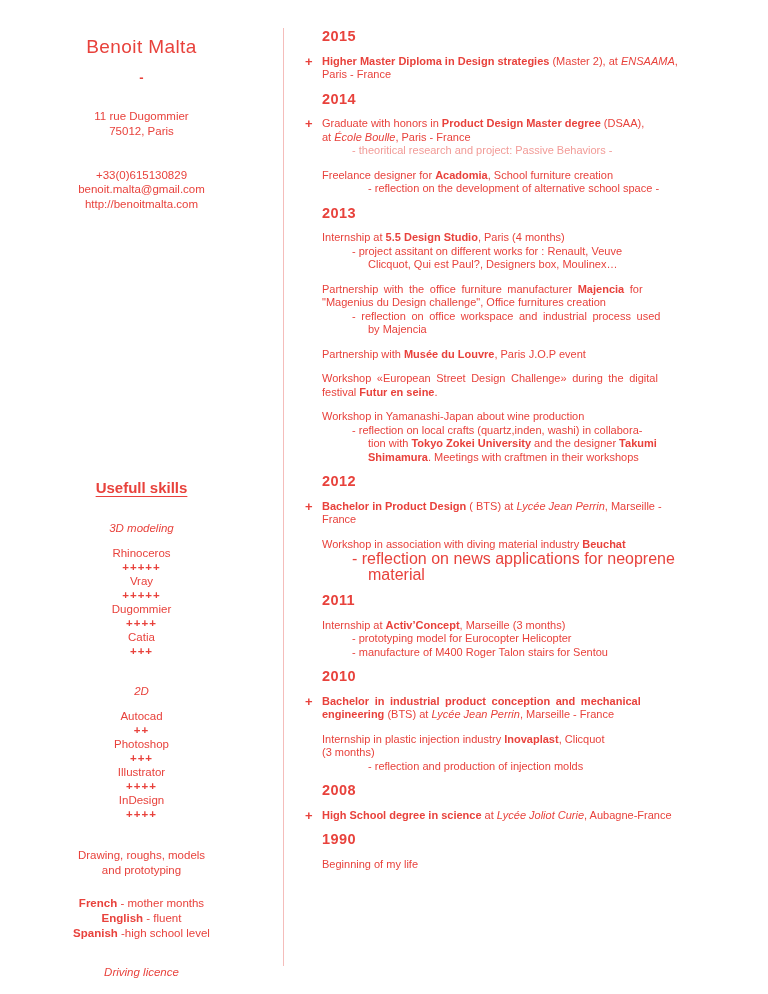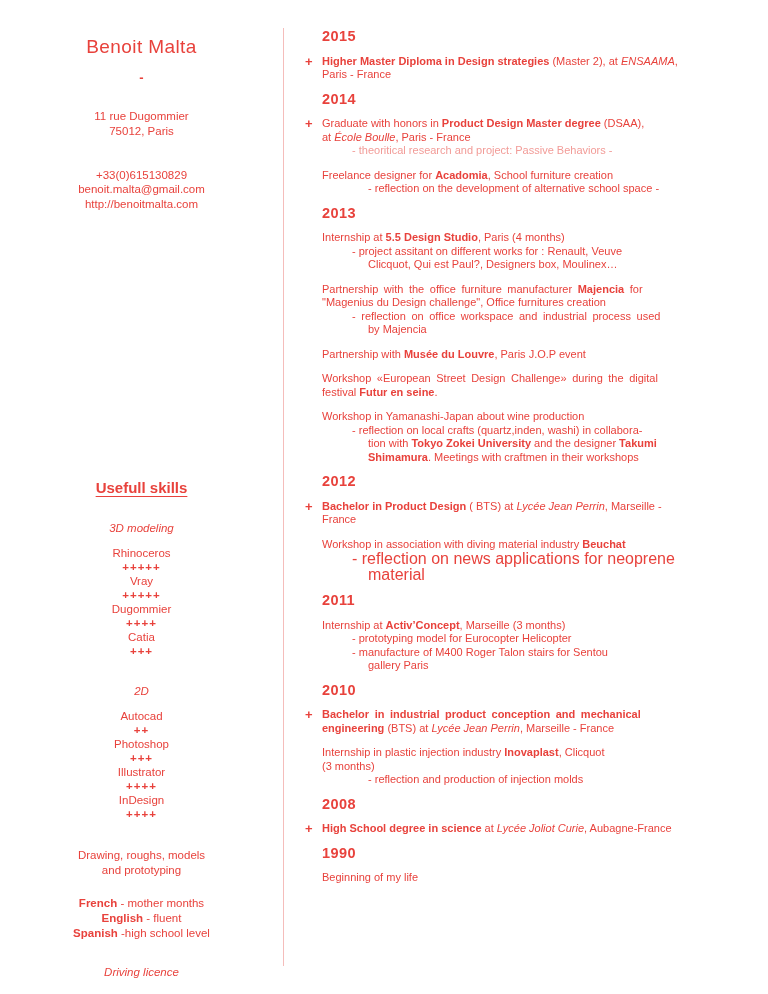"gallery Paris" div.line { html: <div><span>gallery Paris</span></div> -> none }
